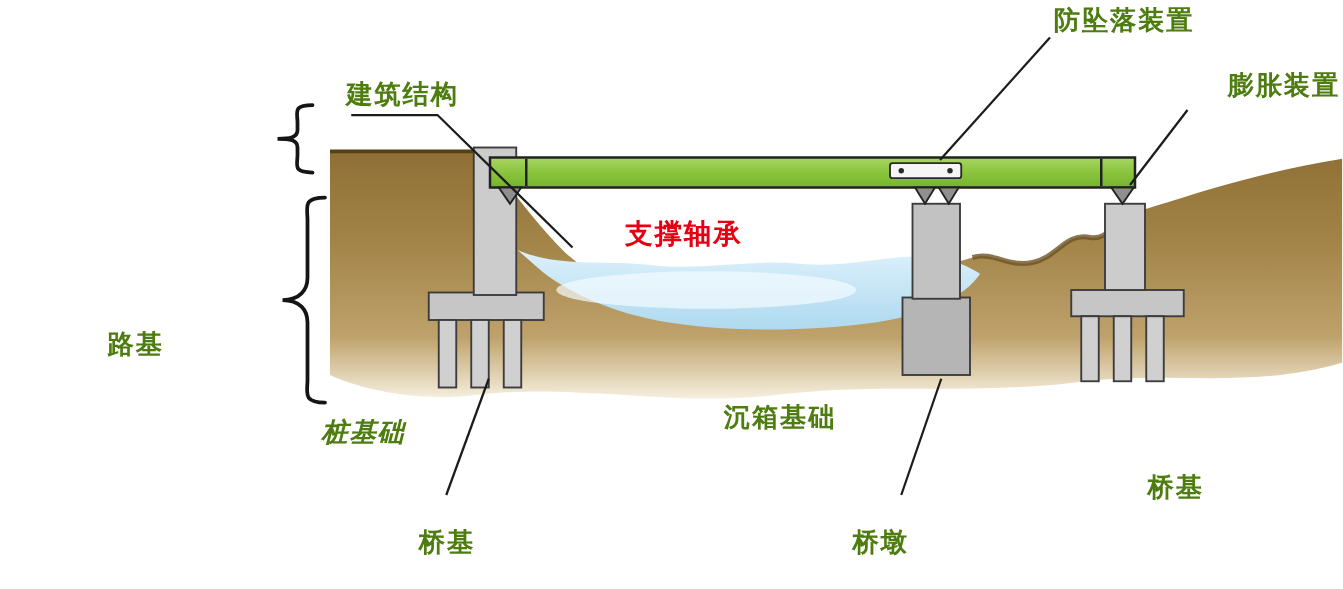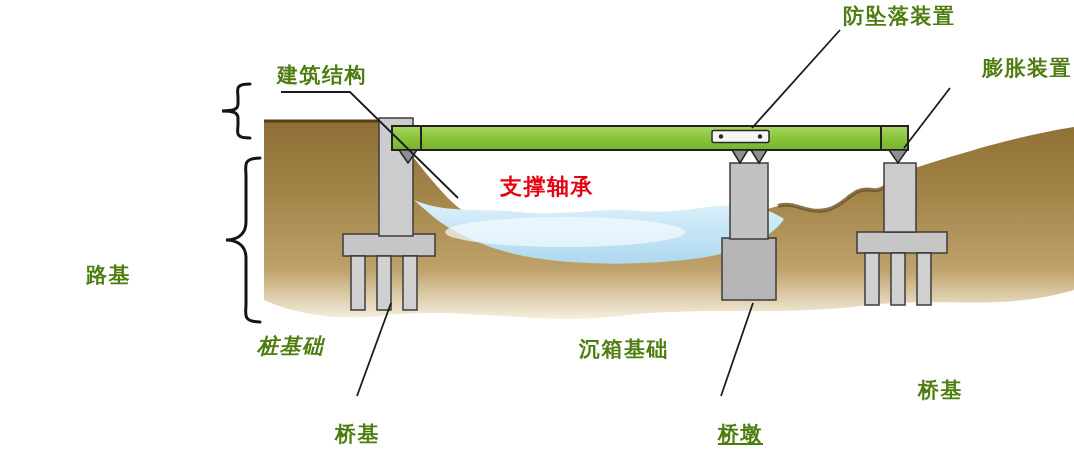"沉箱基础" div.label { margin-top: 15px -> none }
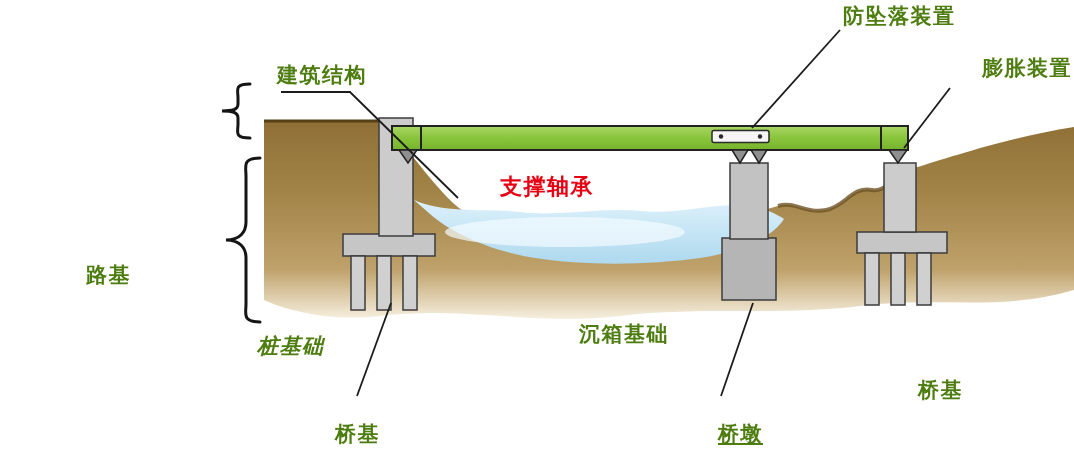"桥墩" div.label { left: 718px -> 682px; text-decoration: underline -> none }
